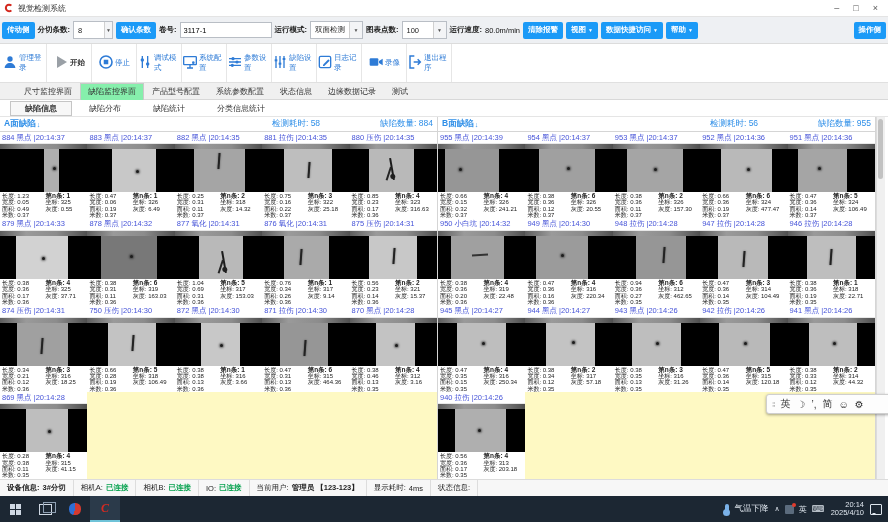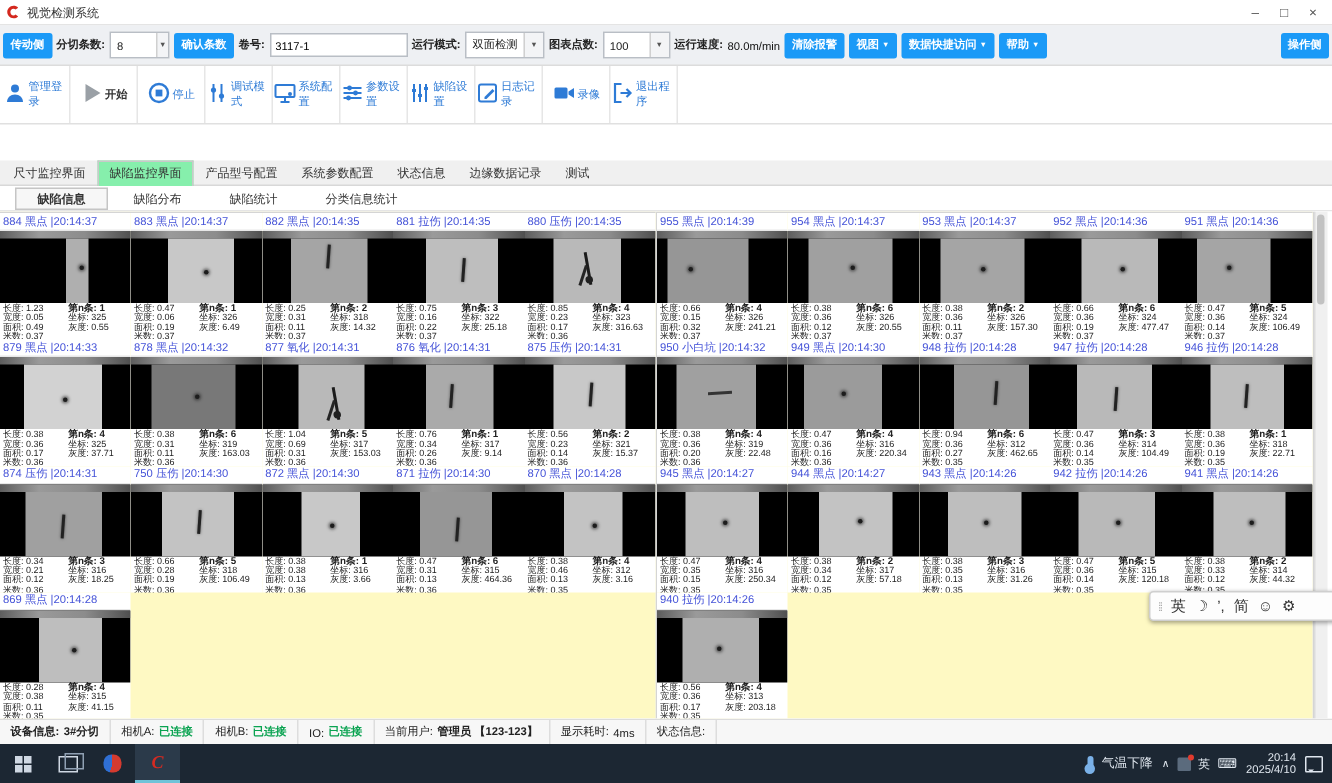"尺寸监控界面" .maintabs { margin-top: 24px -> none; padding-left: 1px -> 16px }
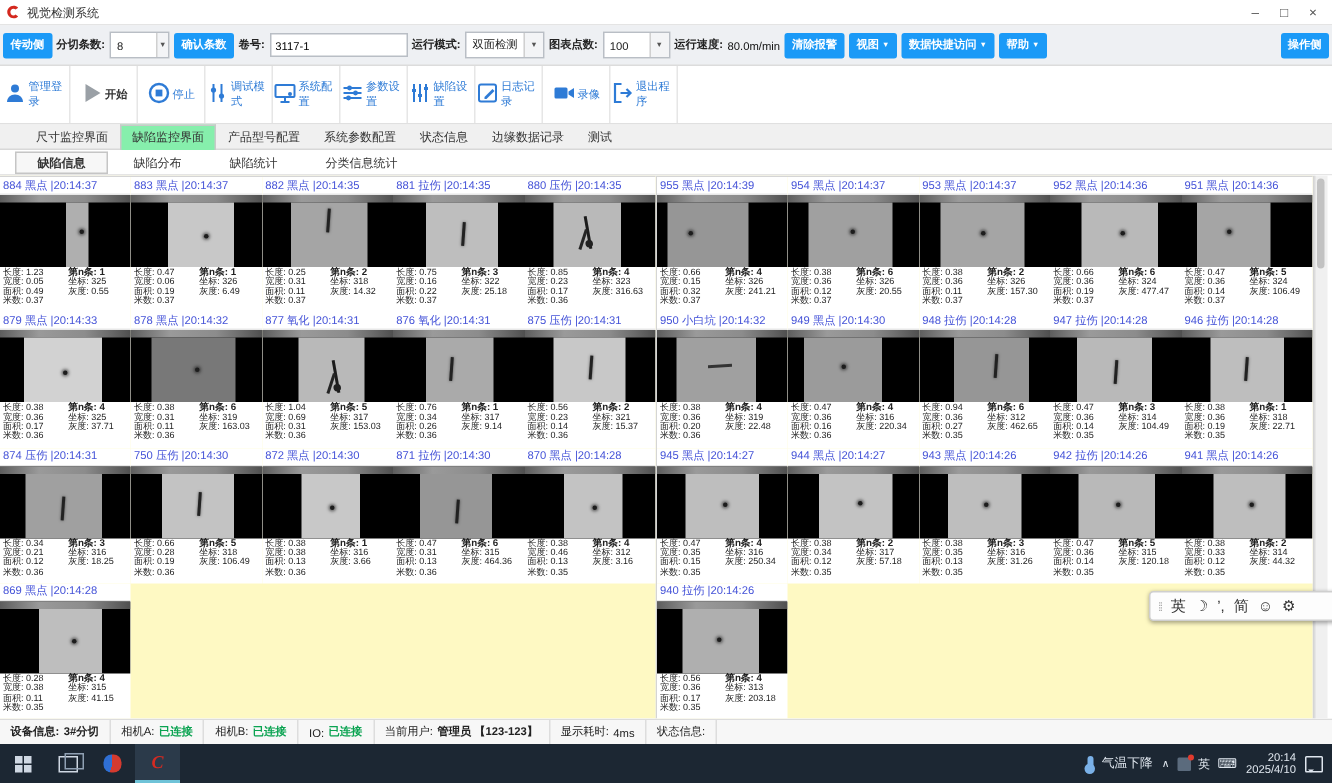"A面缺陷" div.panel-head { html: none -> <div> <span>A面缺陷<span>↓</span></span> <span>检测耗时: 58</span> <span>缺陷数量: 884</span> </div> }
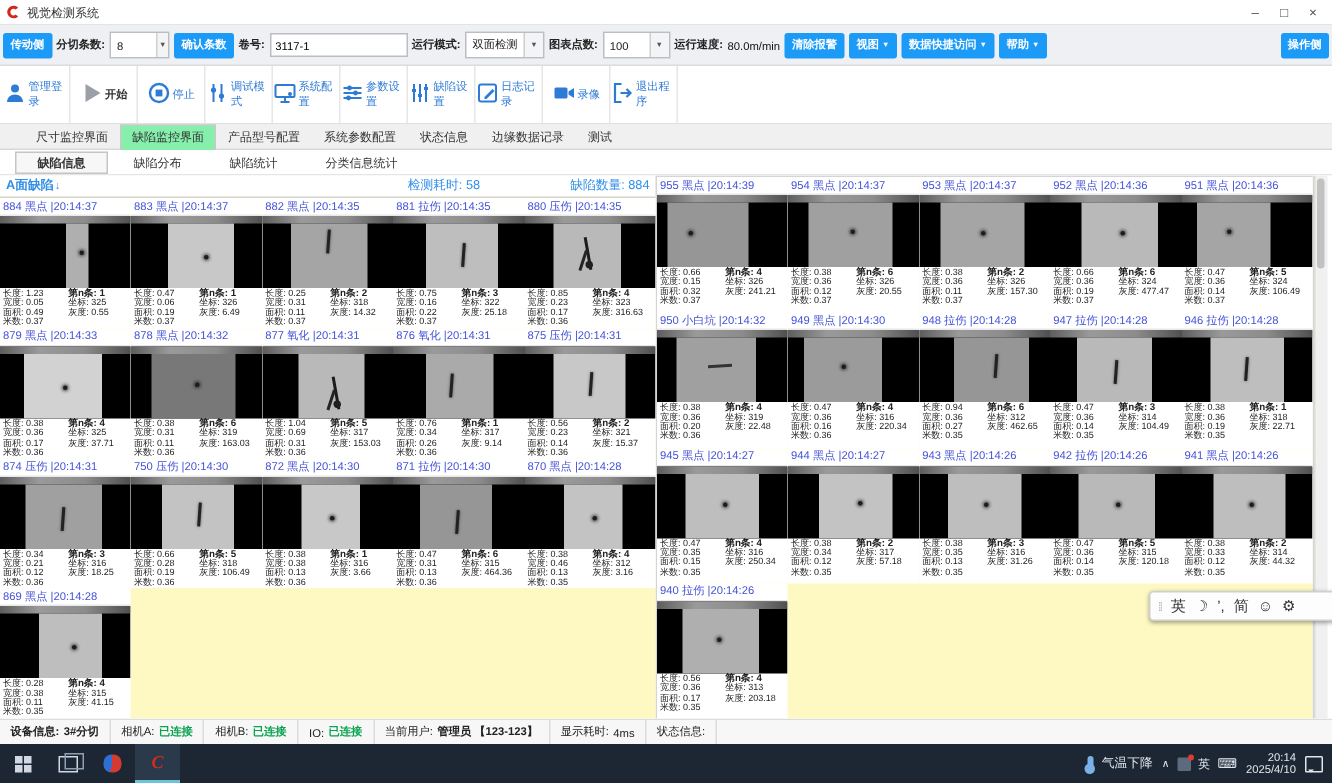"B面缺陷" div.panel-head { html: none -> <div> <span>B面缺陷<span>↓</span></span> <span>检测耗时: 56</span> <span>缺陷数量: 955</span> </div> }
